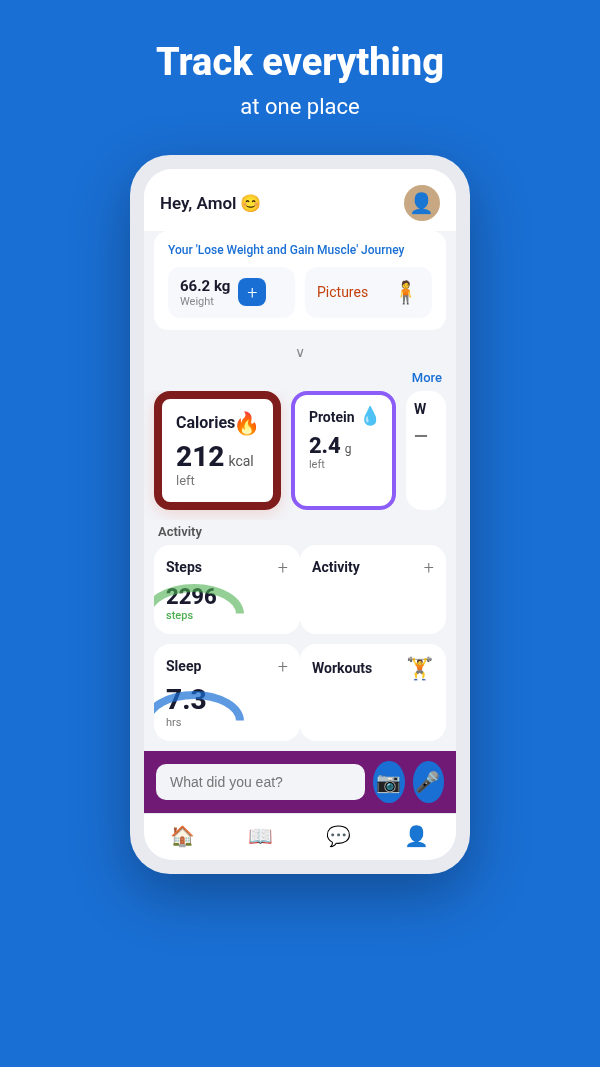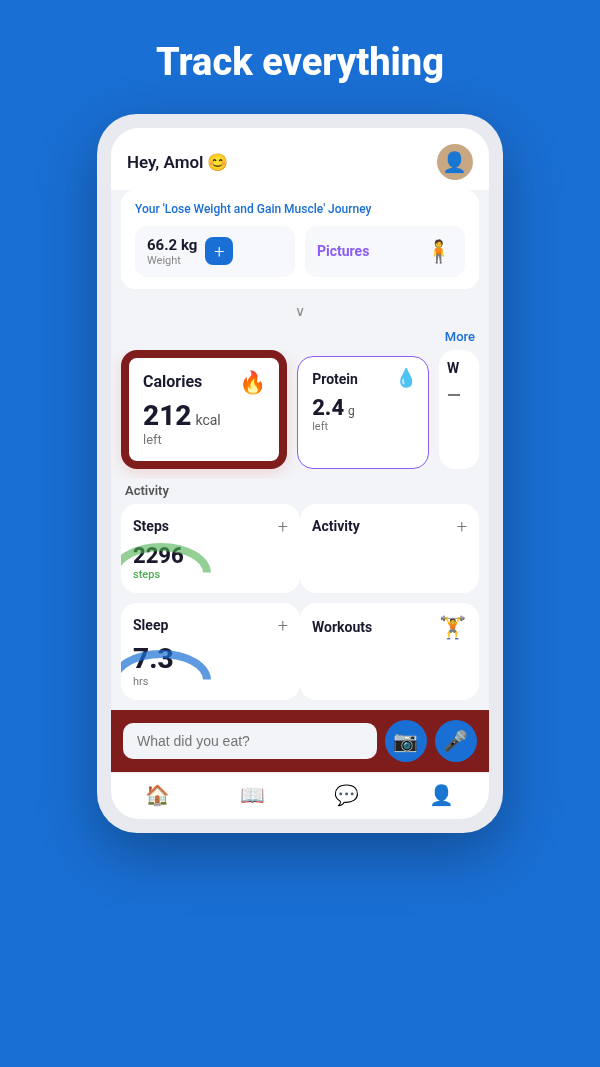"at one place" div.hero-subtitle { html: none -> <div>at one place</div> }
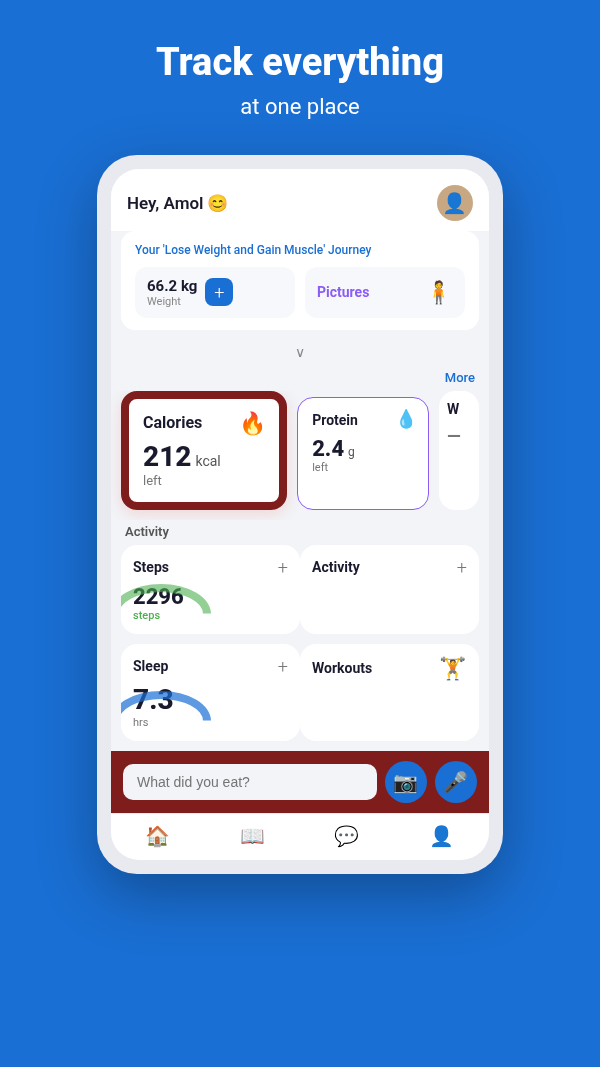"Hey, Amol 😊" .phone-wrapper { width: 406px -> 340px }
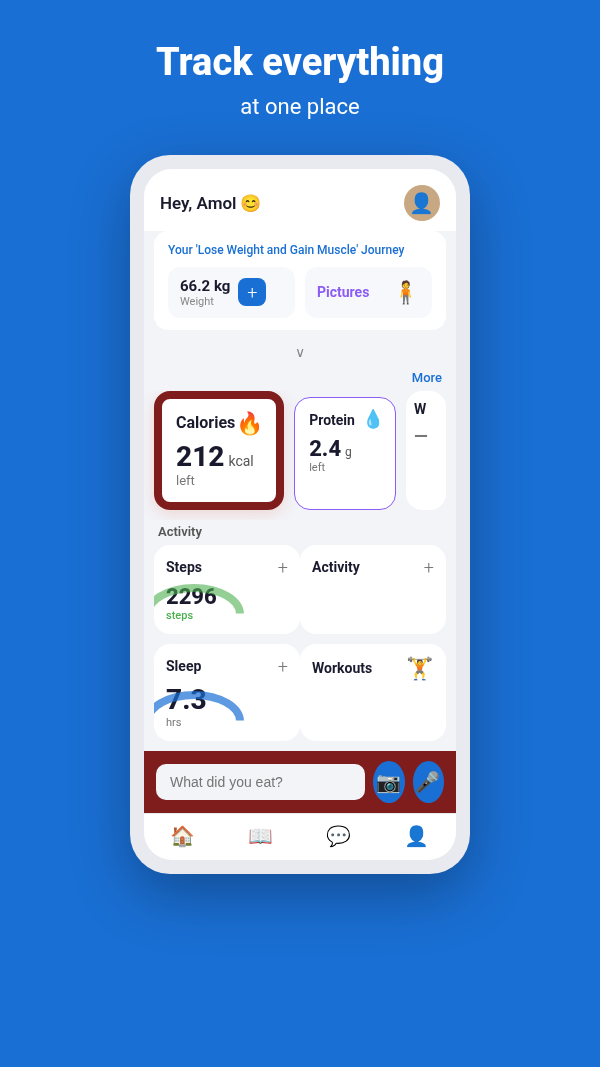"Pictures" .pictures-label { color: #8b5cf6 -> #c2410c; font-weight: 700 -> 400 }
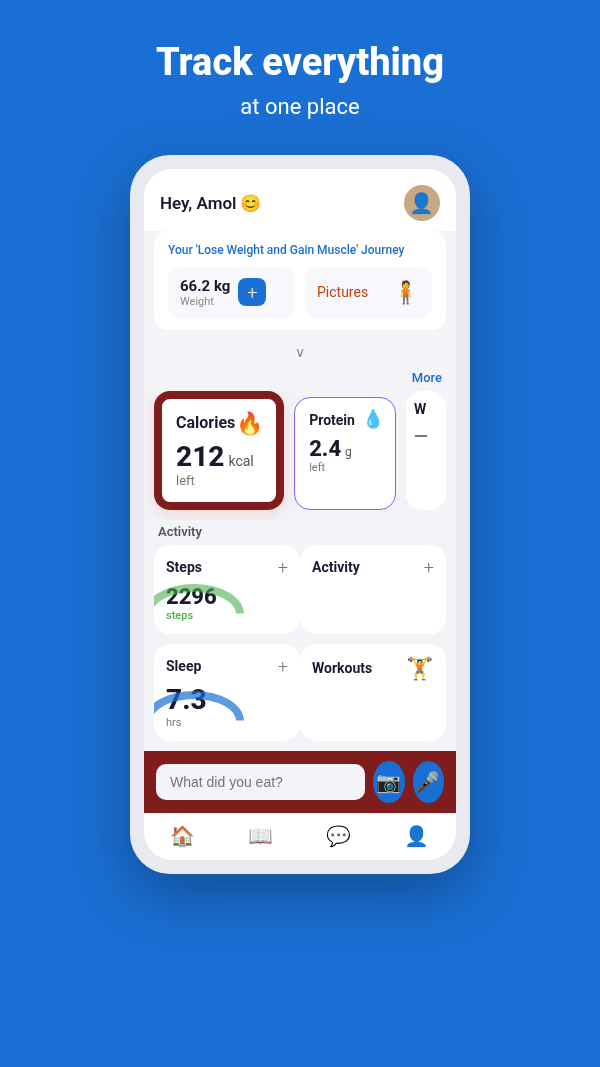"Protein" .protein-card { border: 1px solid #8b5cf6 -> 4px solid #8b5cf6; margin-top: 6px -> none }
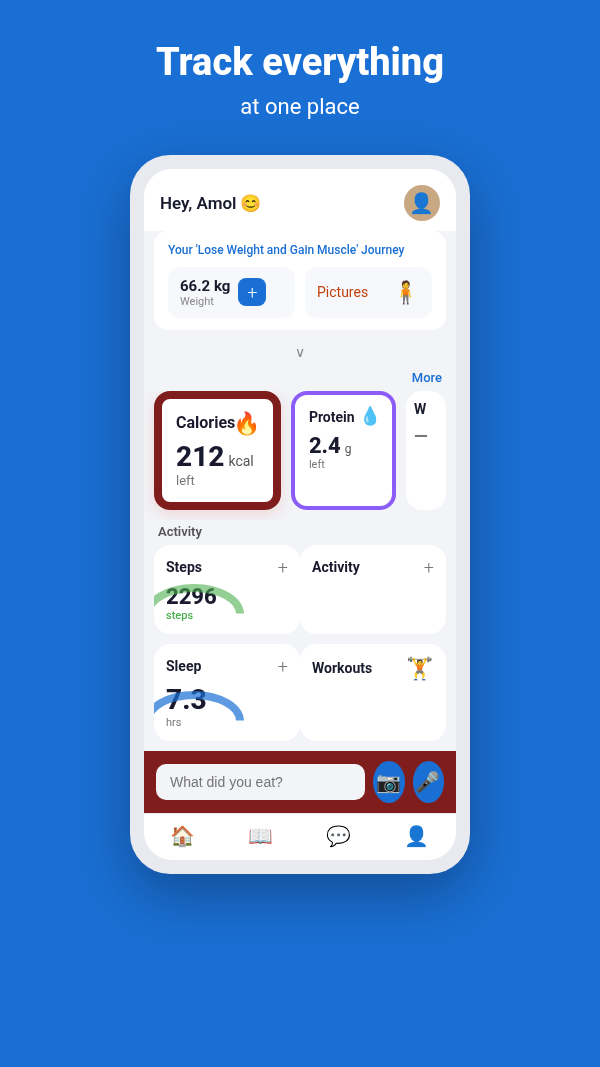"What did you eat?" .bottom-bar { background: #7f1d1d -> #701a75 }
